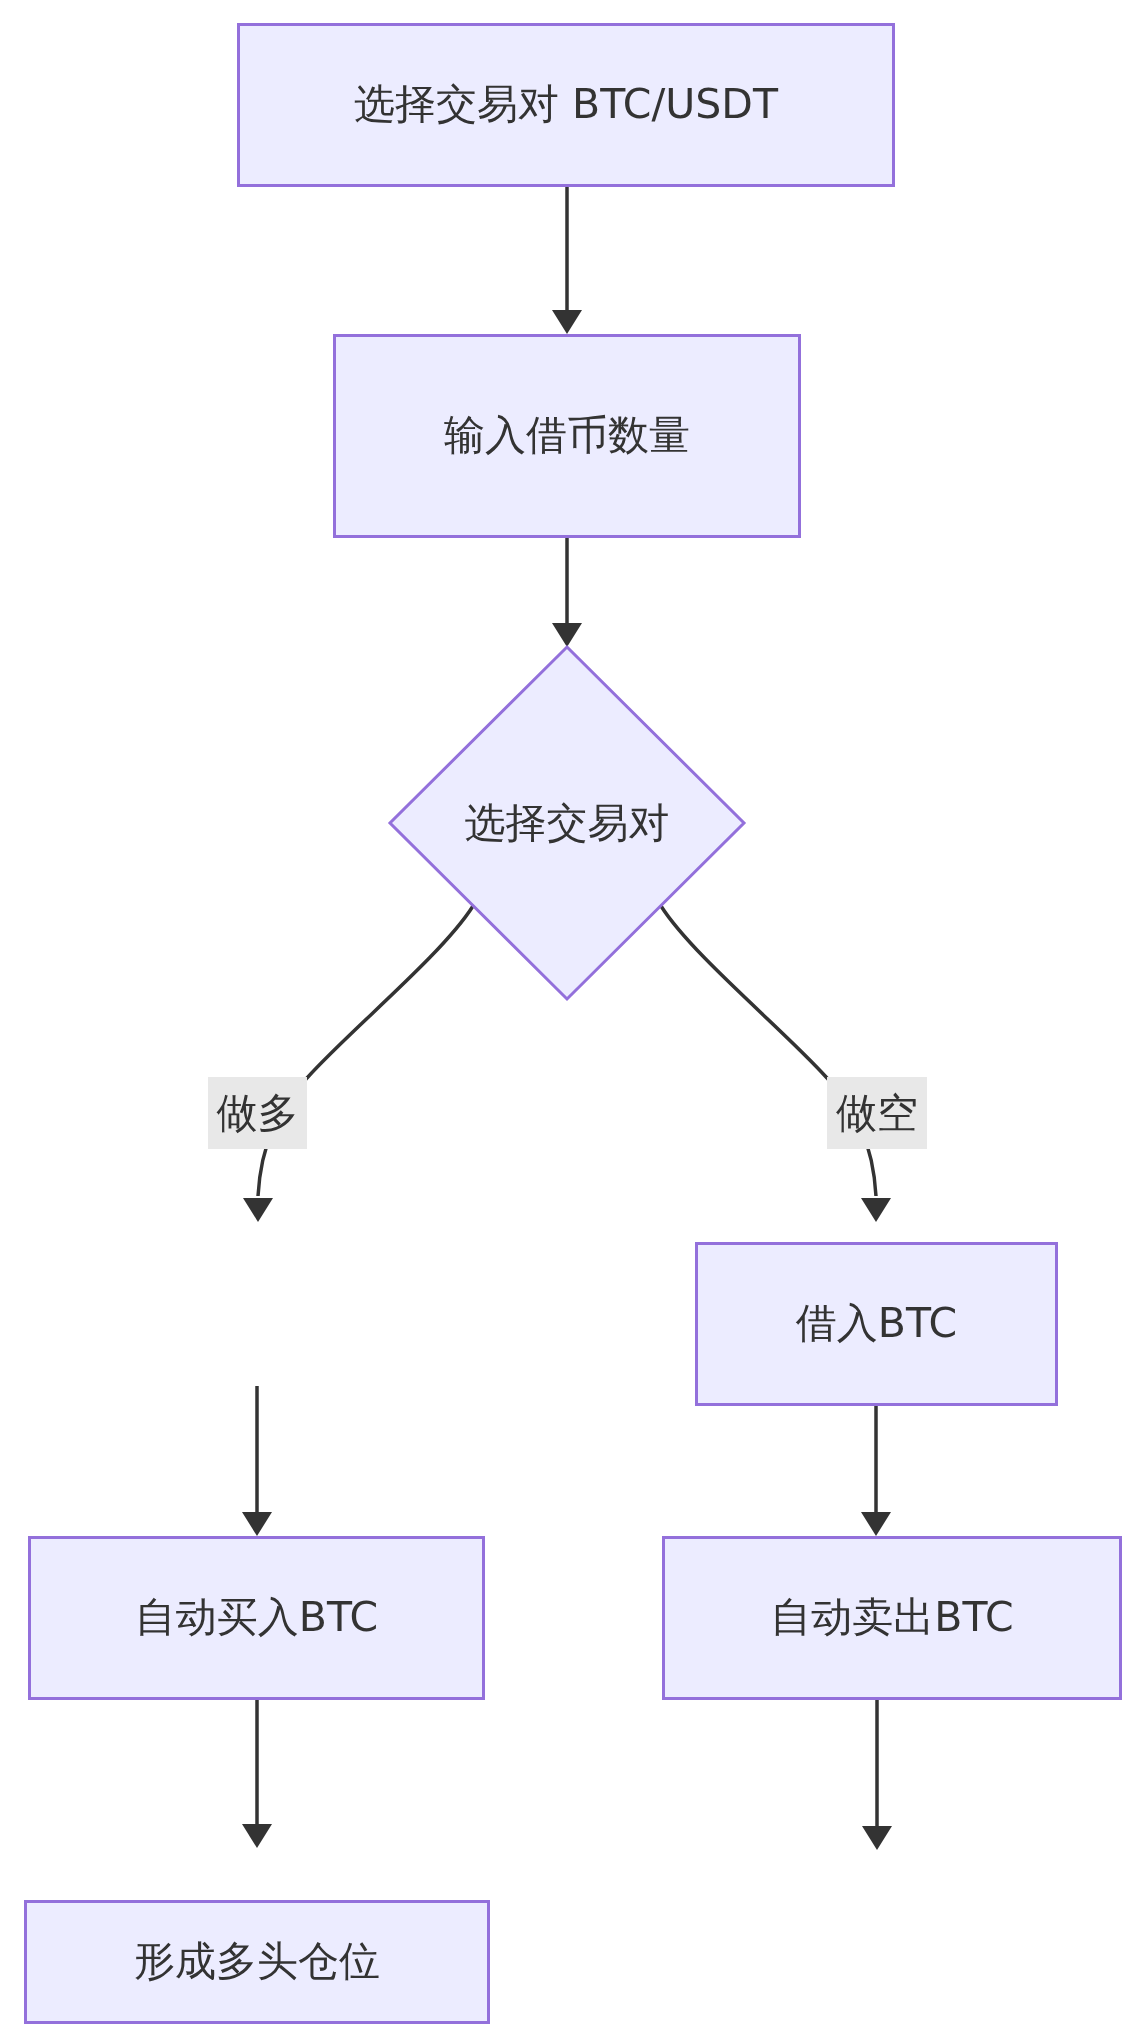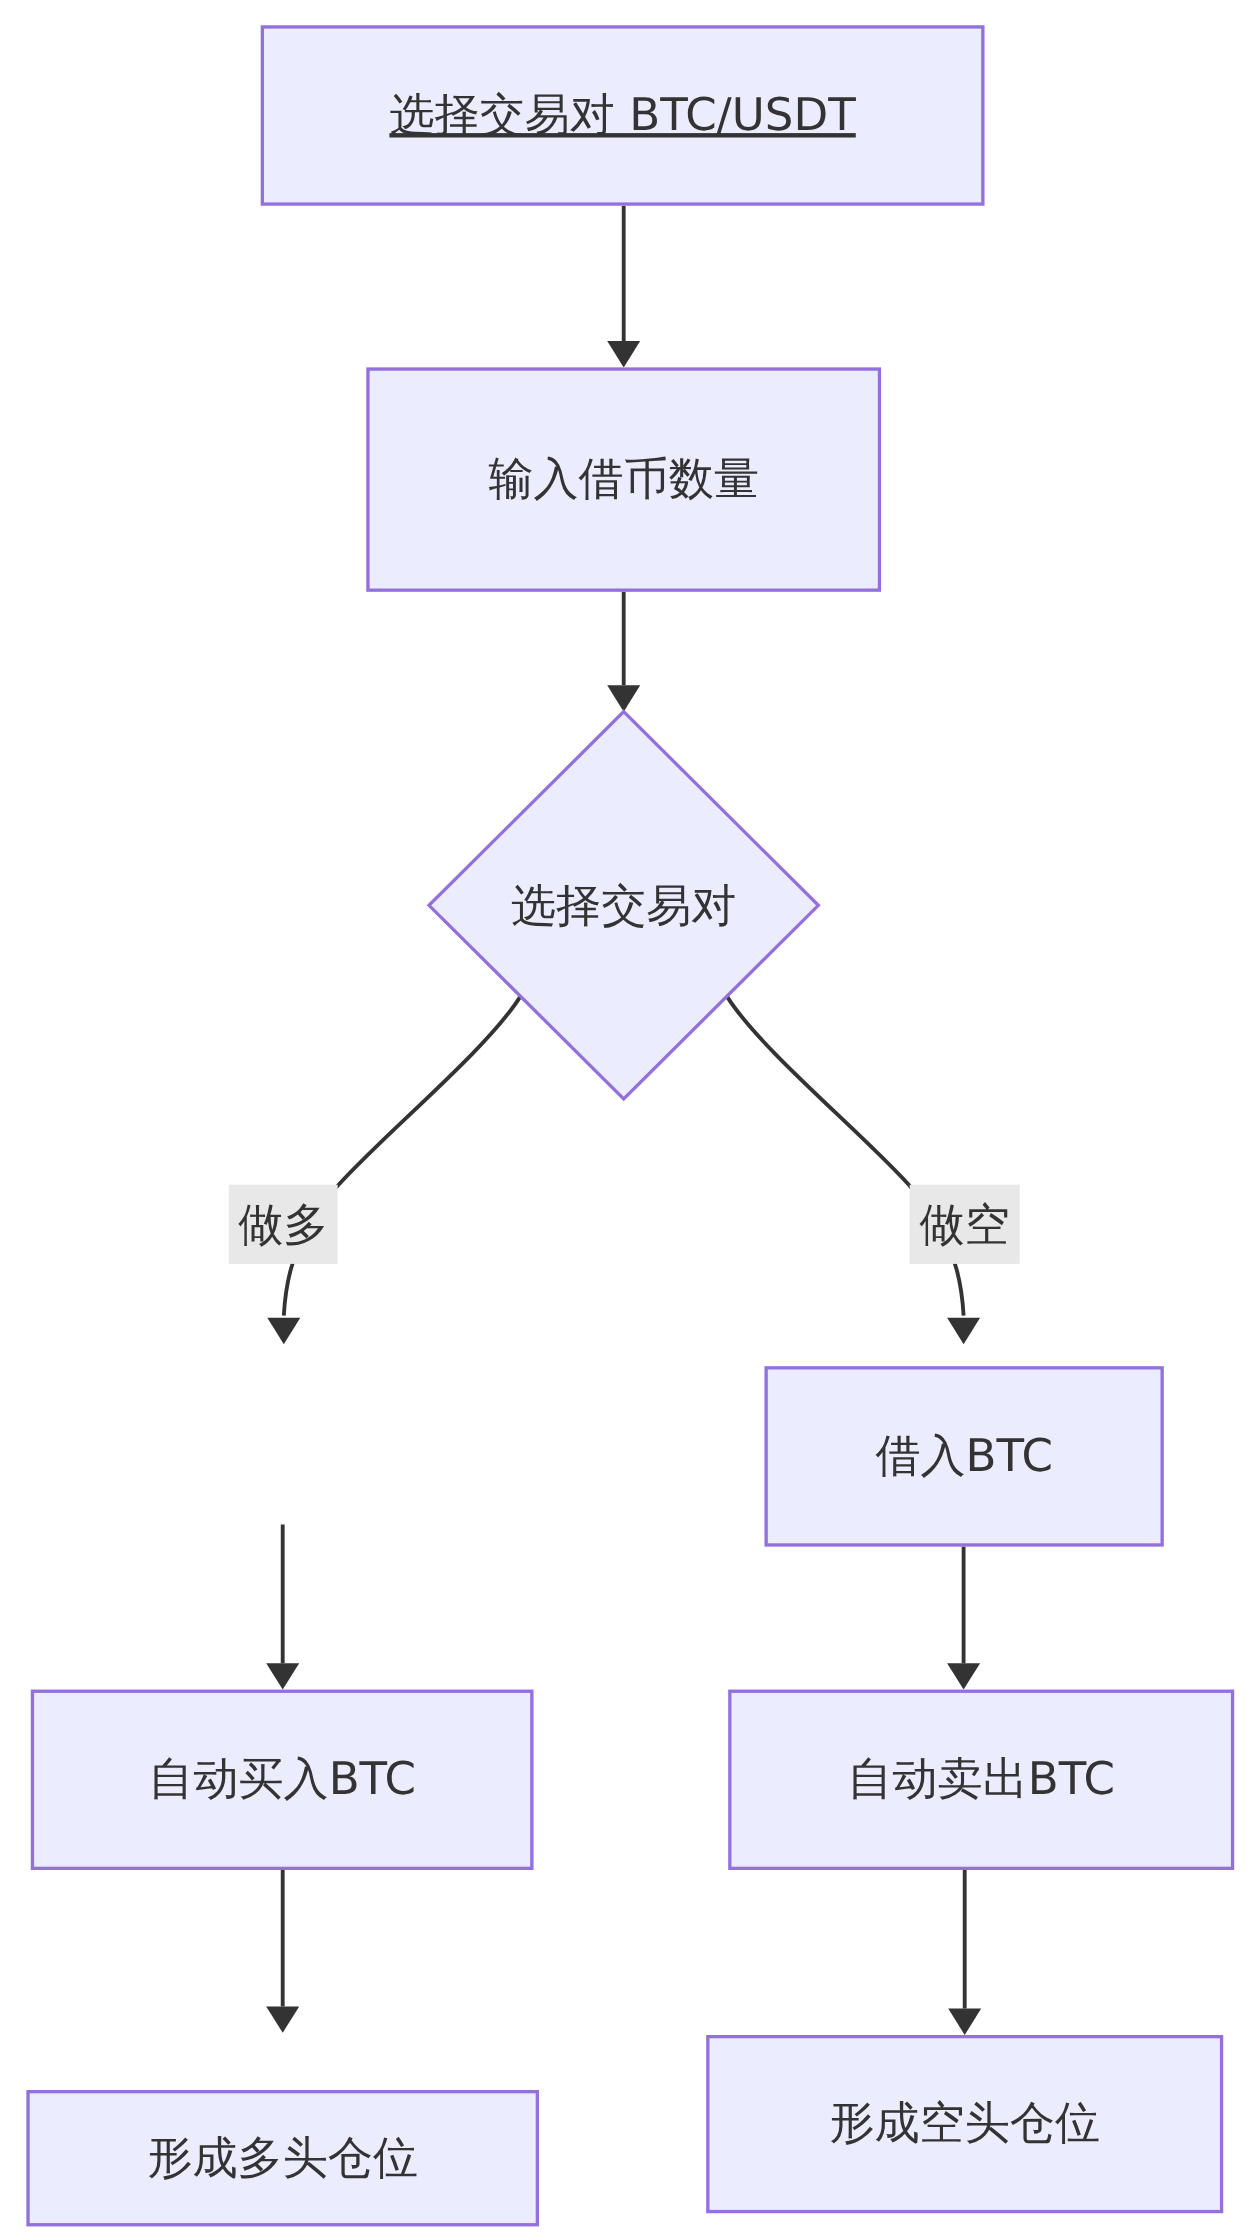"选择交易对 BTC/USDT" div.node { text-decoration: underline -> none }
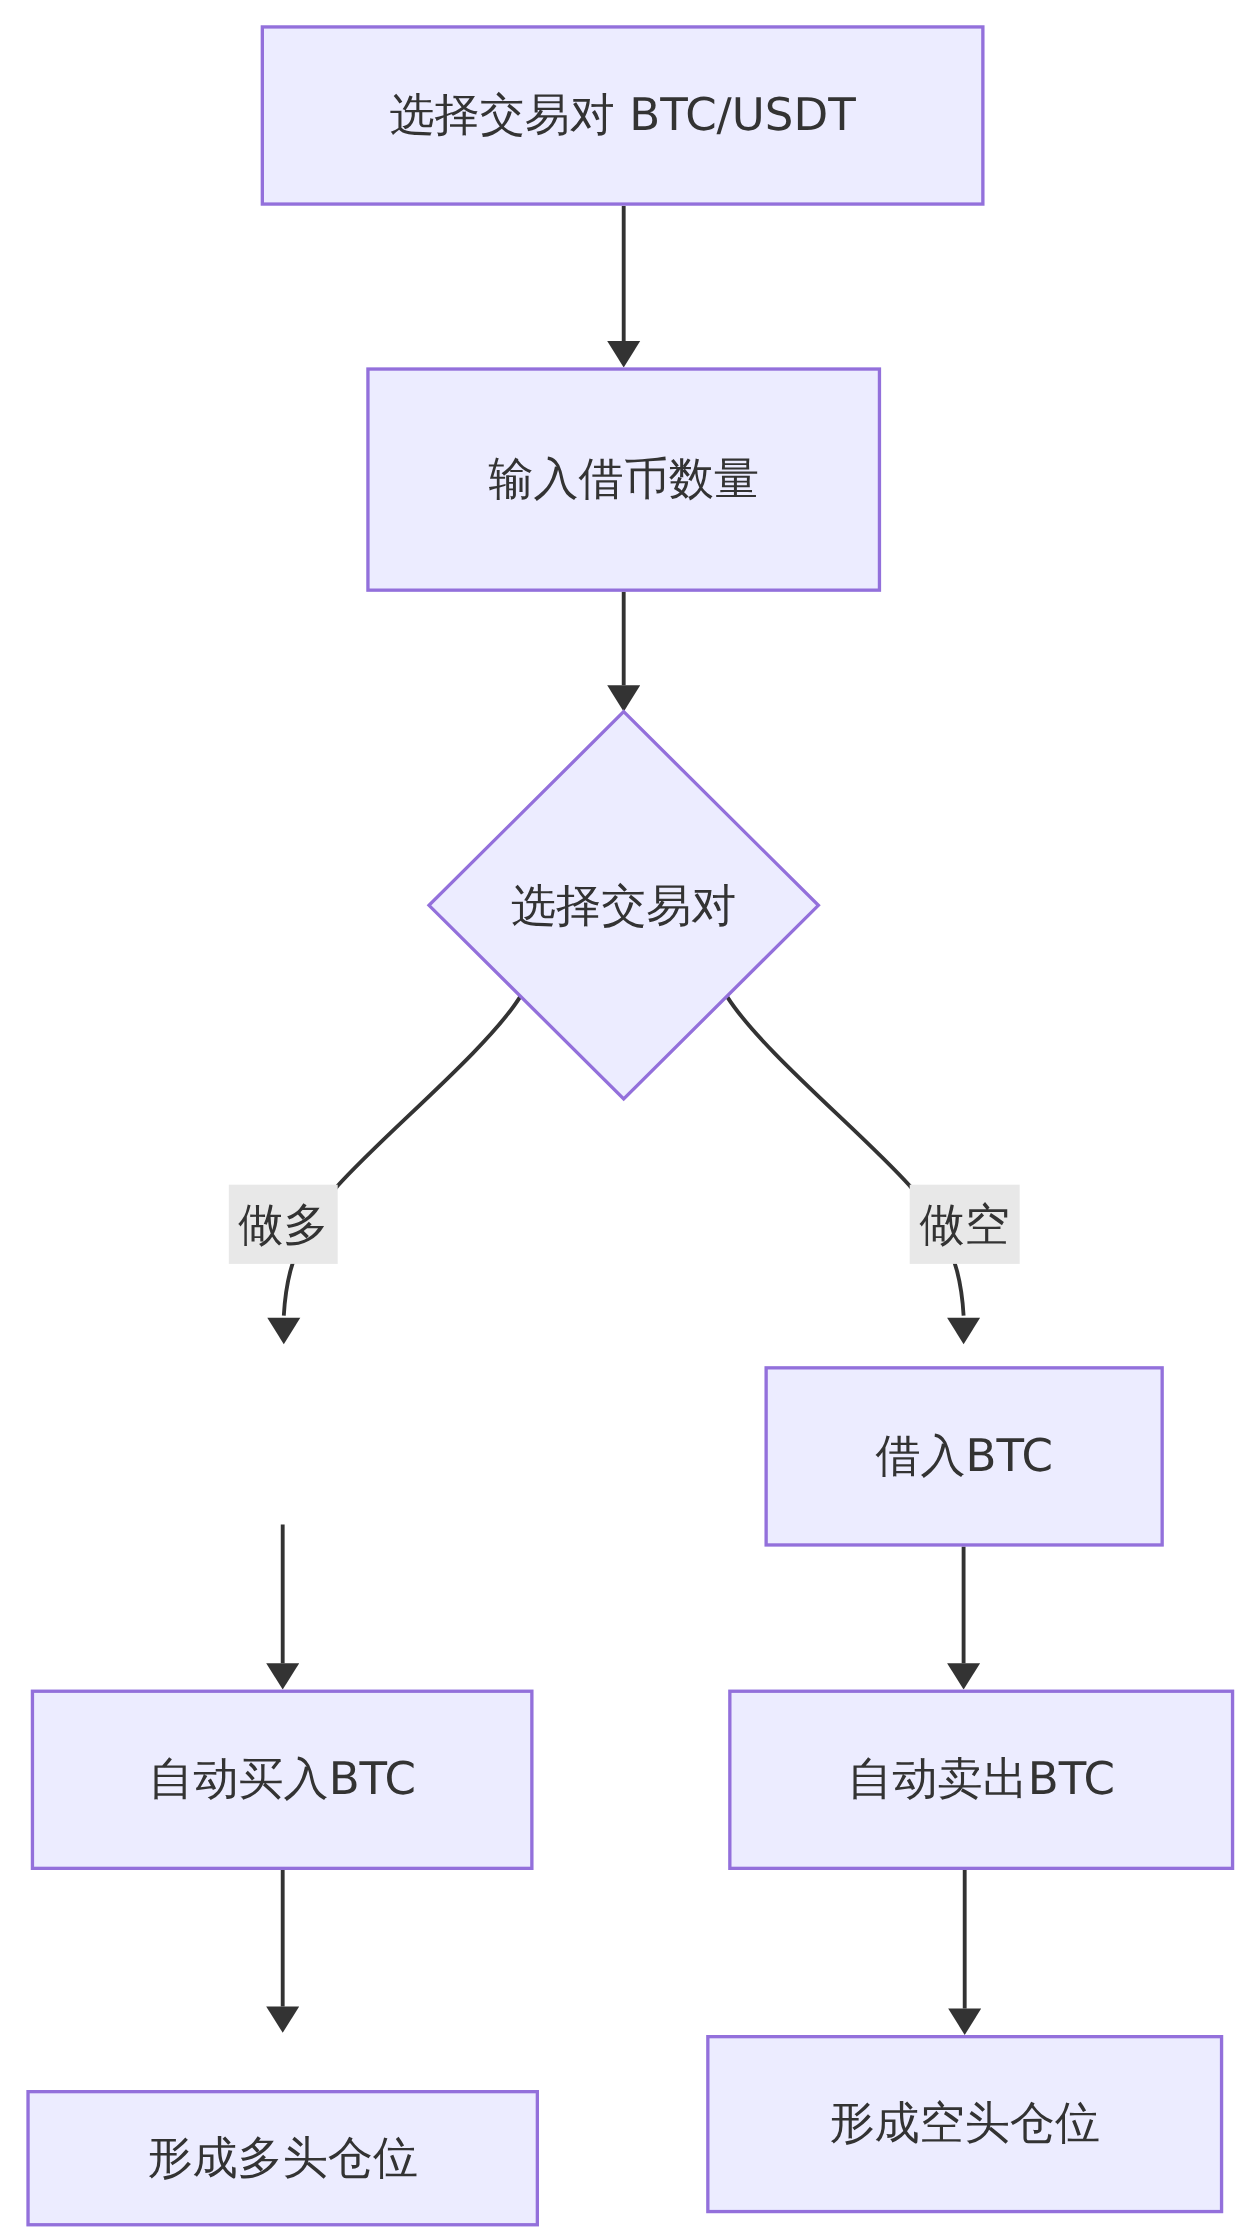"形成空头仓位" div.node { html: <div> <span>形成空头仓位</span> </div> -> none }
